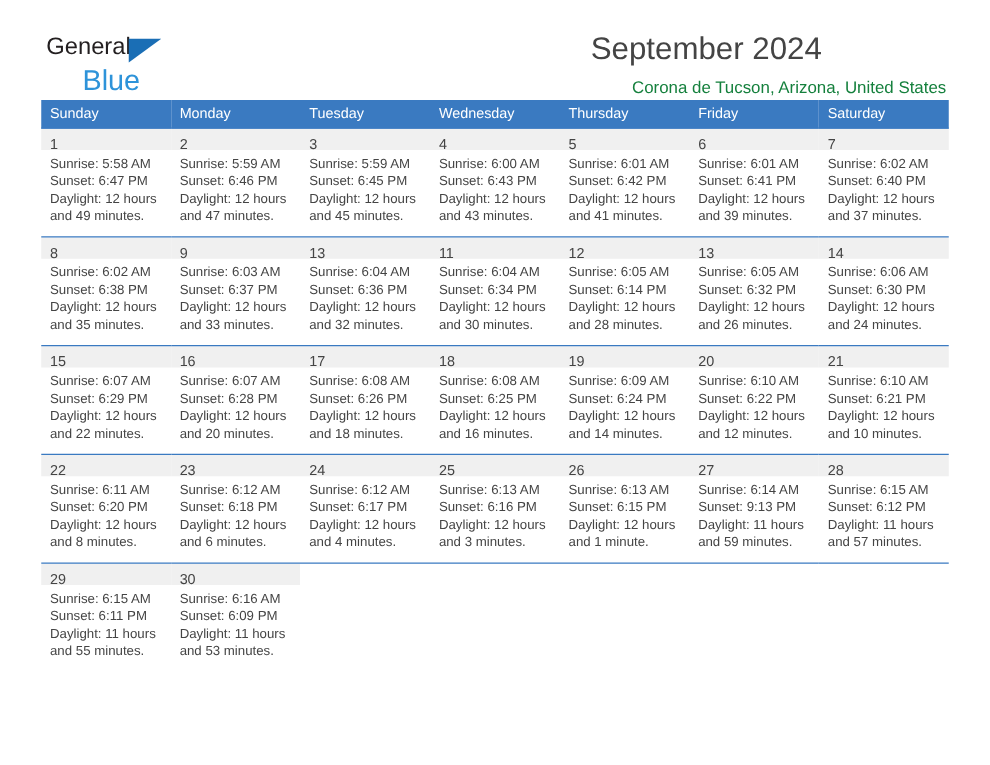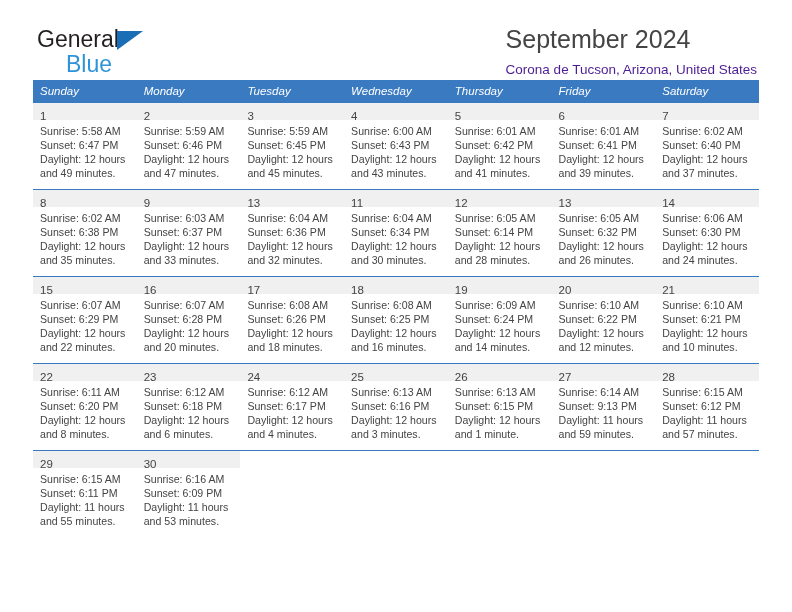"General" .brand-row1 { font-size: 23px -> 19px }
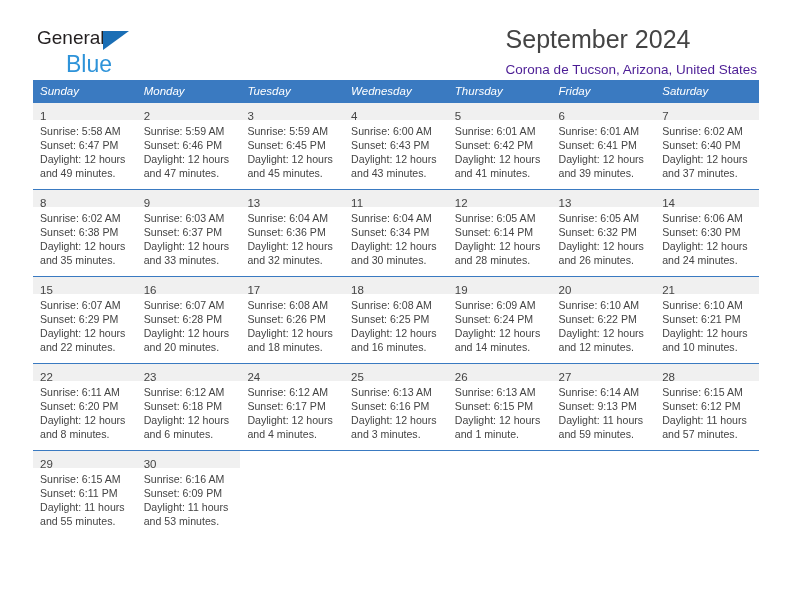"Corona de Tucson, Arizona, United" .cal-subtitle { color: #4c1d95 -> #15803d; margin-left: none -> 33px }
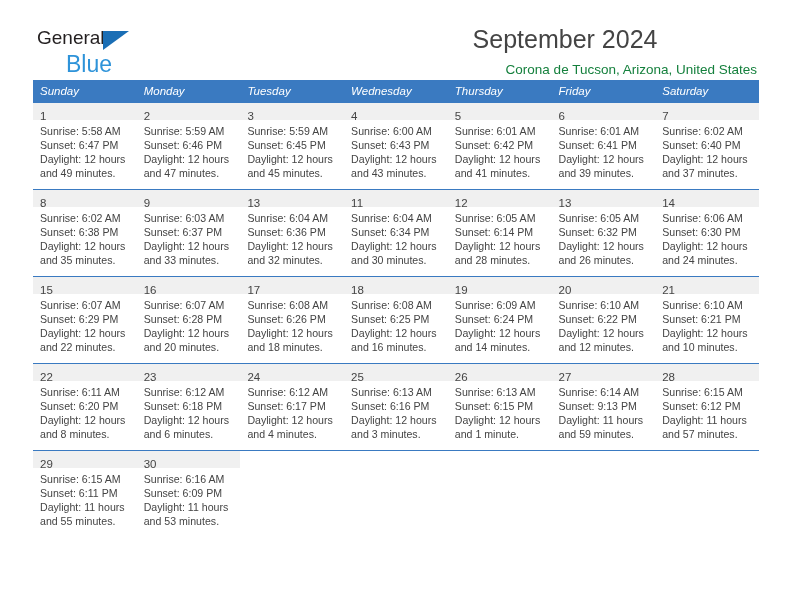"Sunday" .weekday-cell { font-style: italic -> none }
